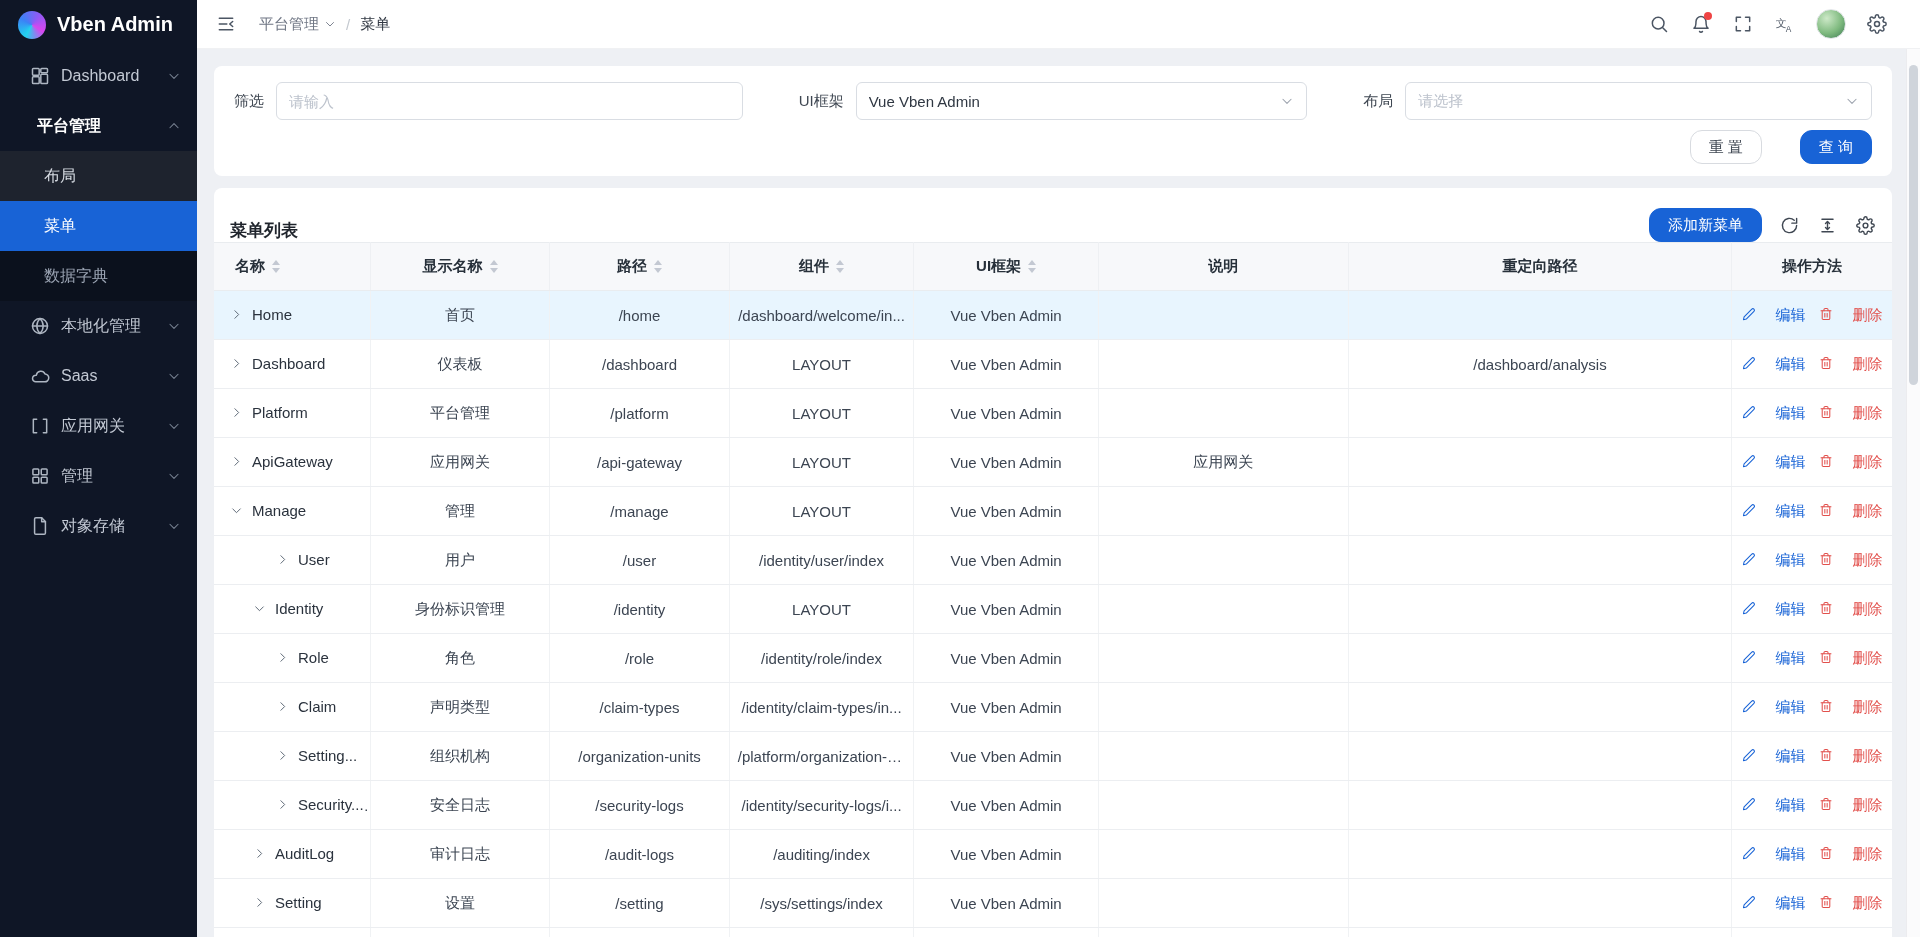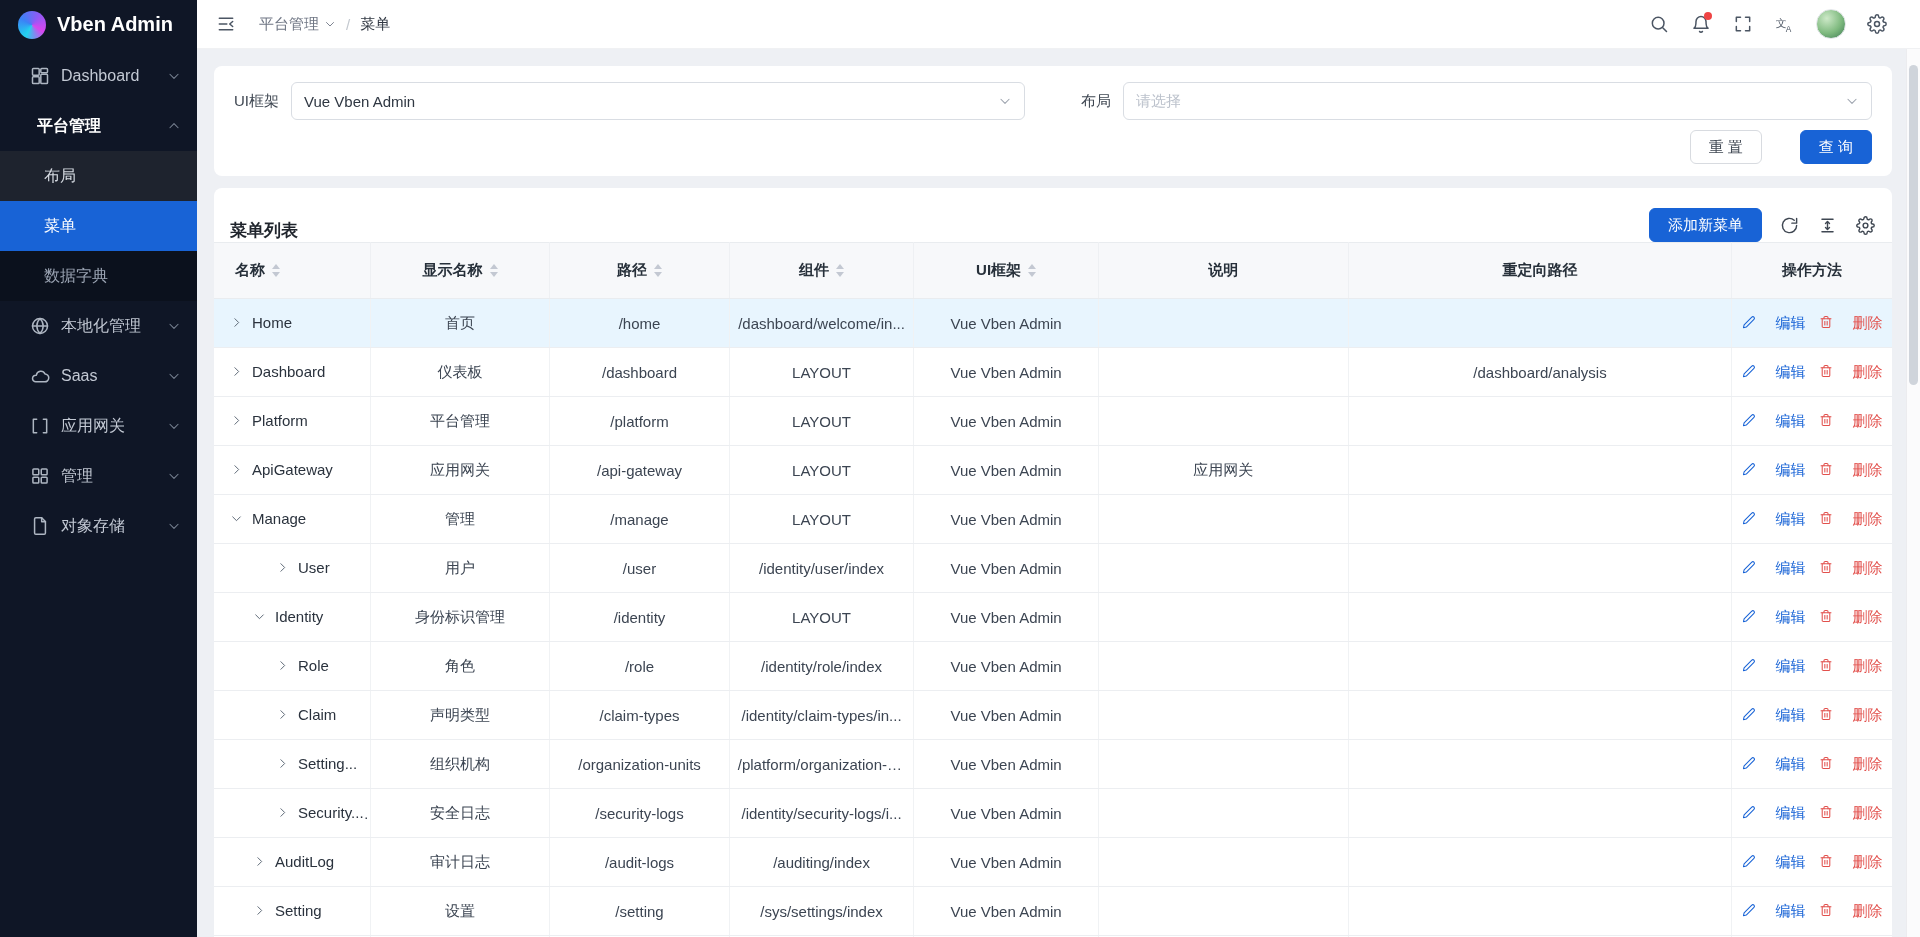"筛选" div.filter-field { html: none -> <div> <label>筛选</label> <input> </div> }
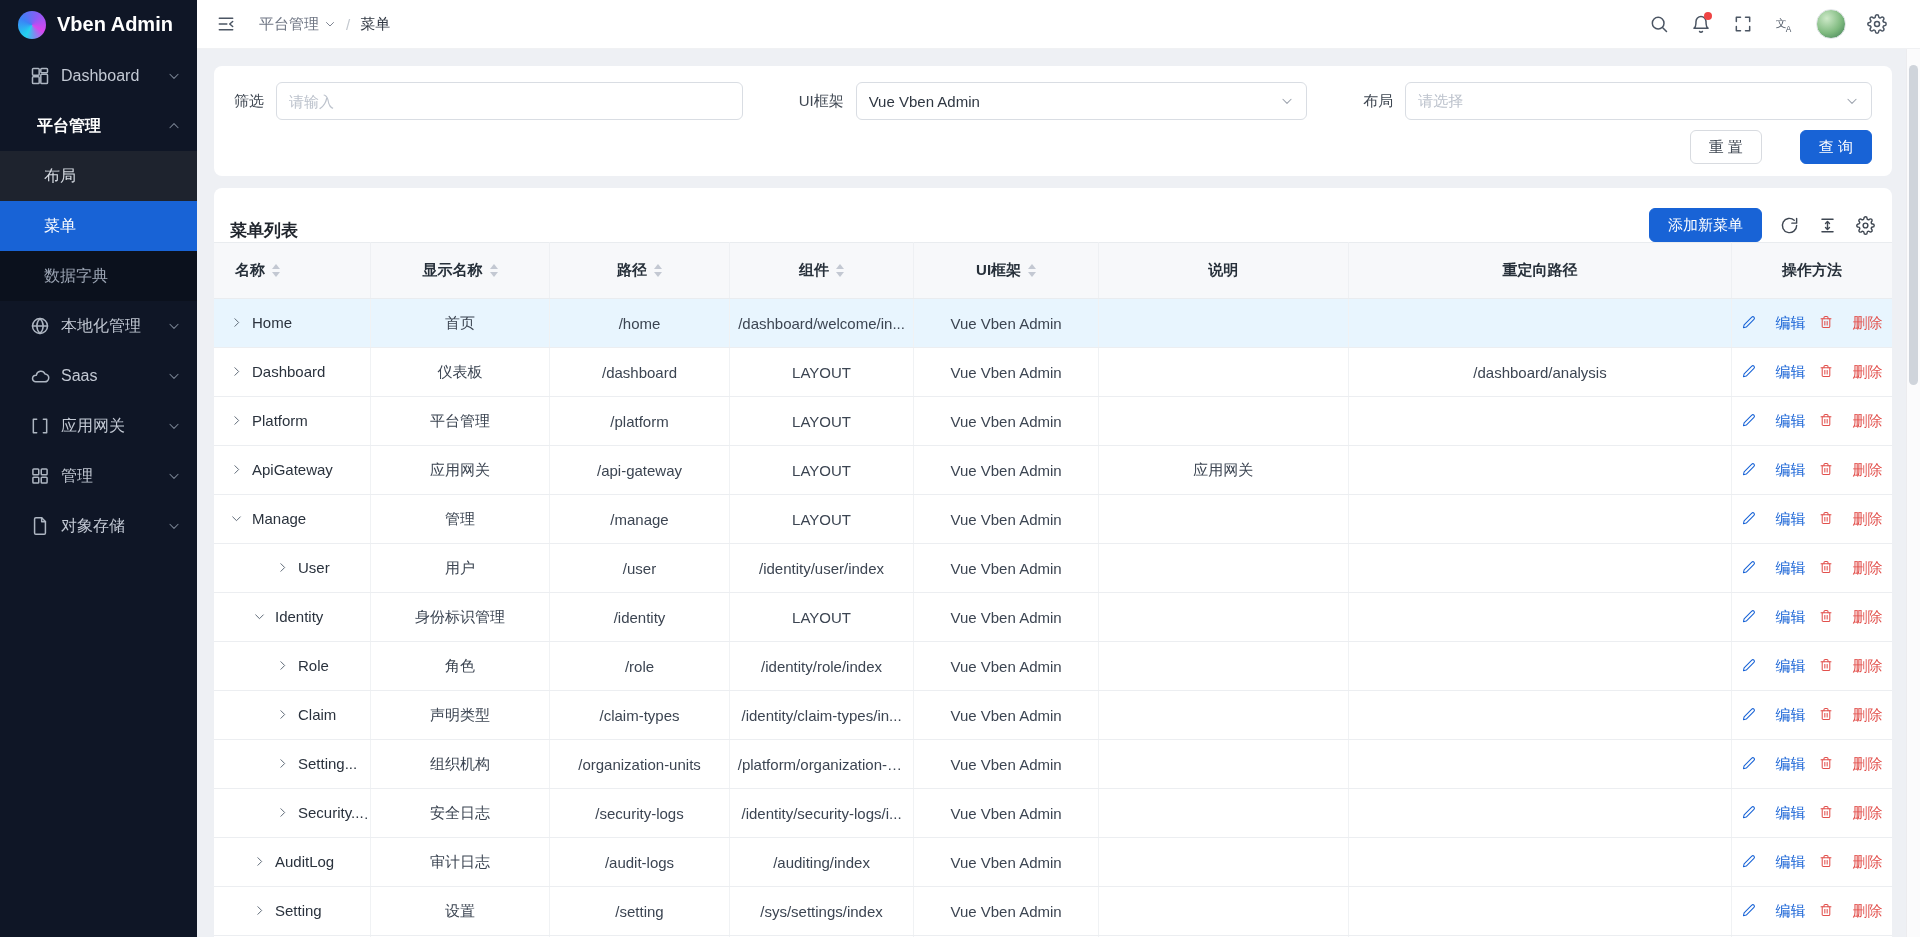"重 置" .btn { border-radius: 6px -> 12px }
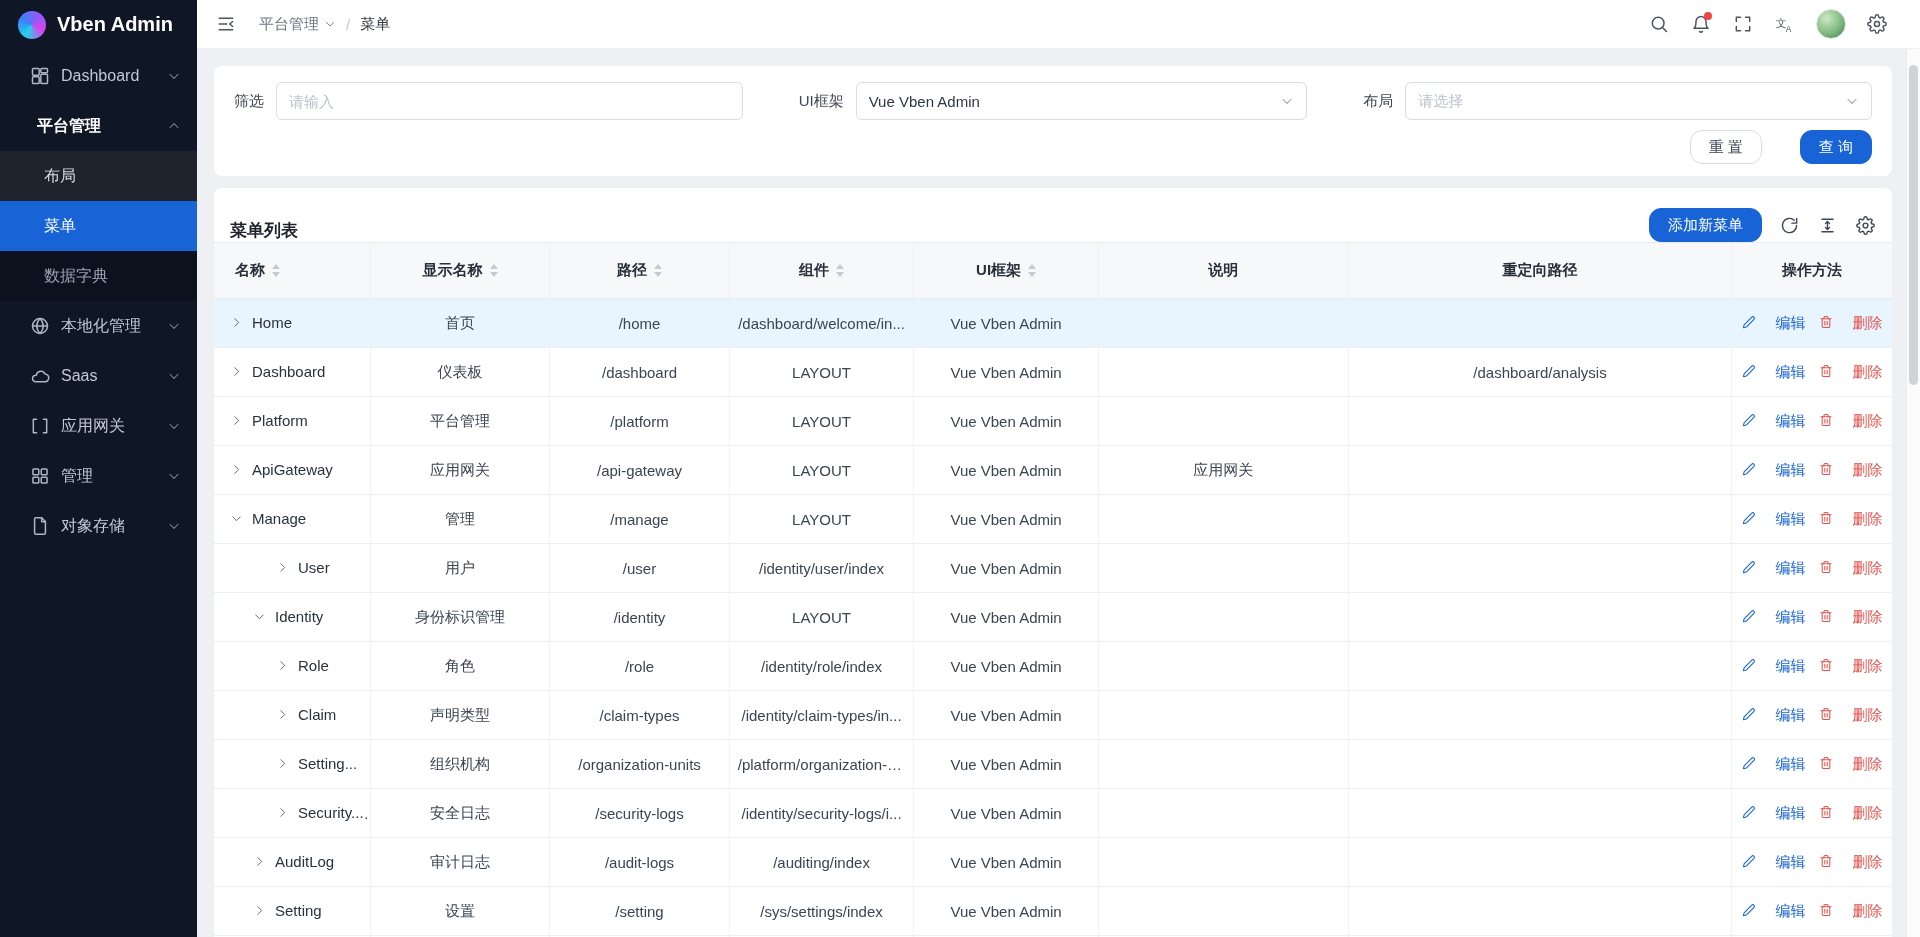"名称" thead th { height: 56px -> 48px }
